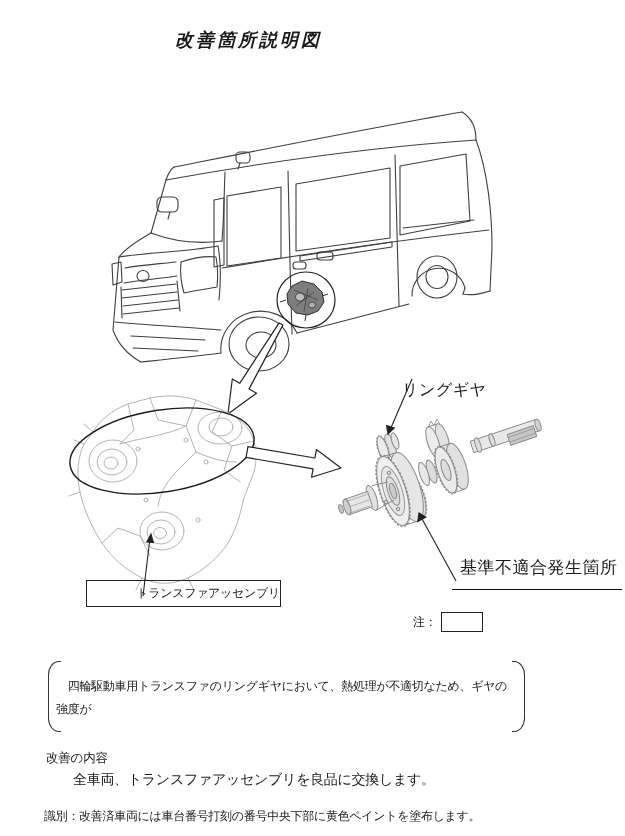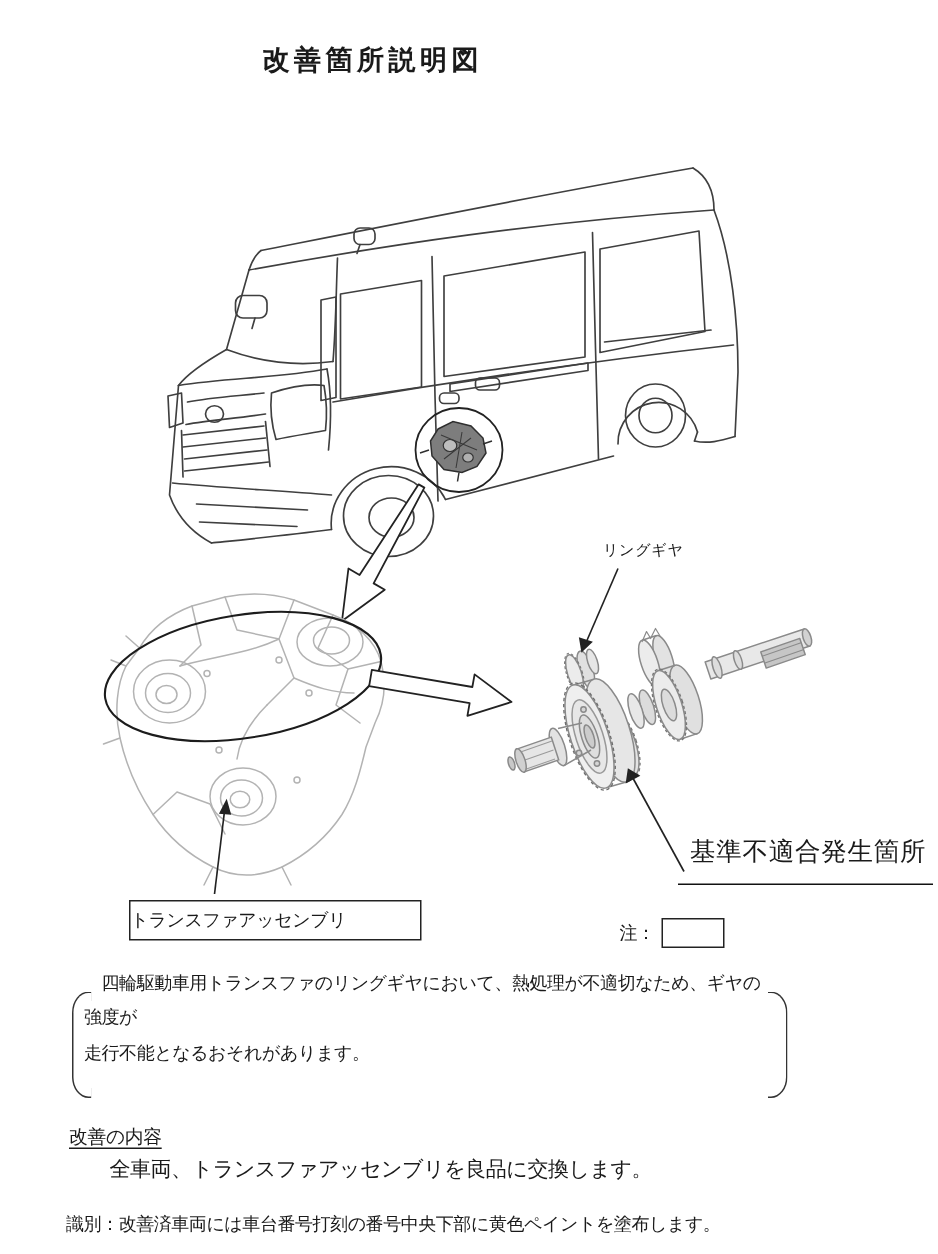"改善箇所説明図" .title { font-style: none -> italic }
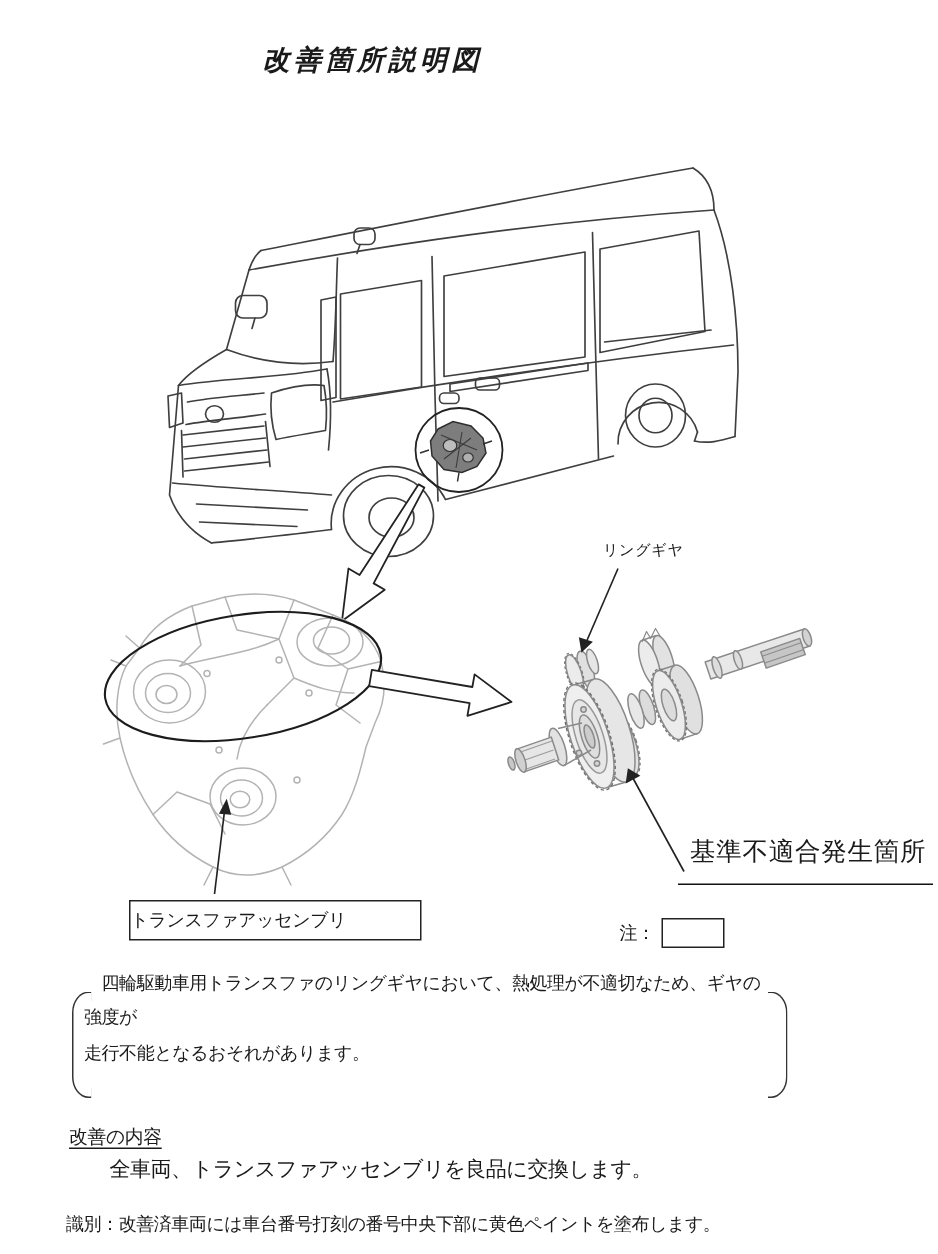"リングギヤ" .lbl-ring { font-size: 10px -> 16px; top: 360px -> 380px }
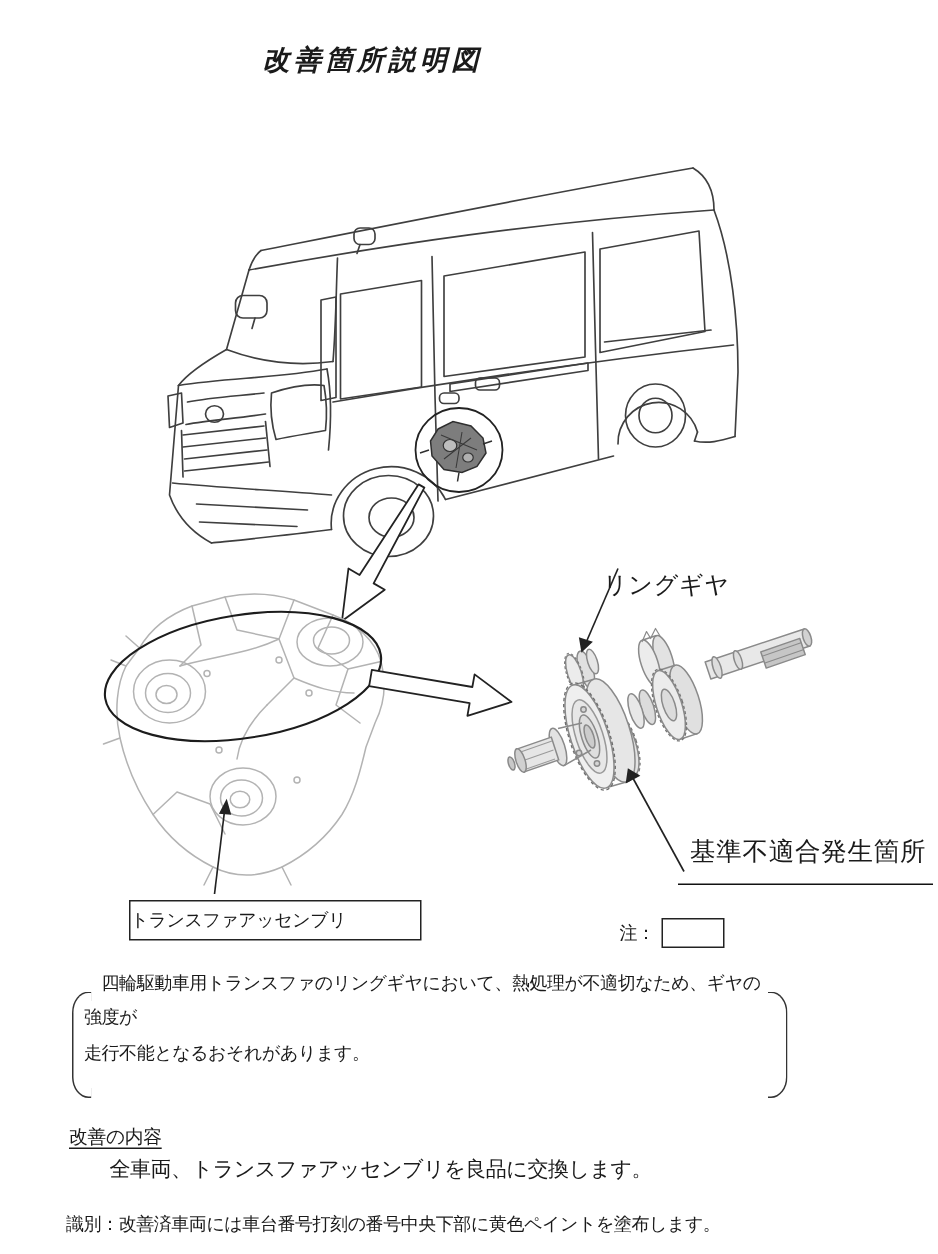"トランスファアッセンブリ" .lbl-transfer { text-align: left -> right; top: 600px -> 580px }
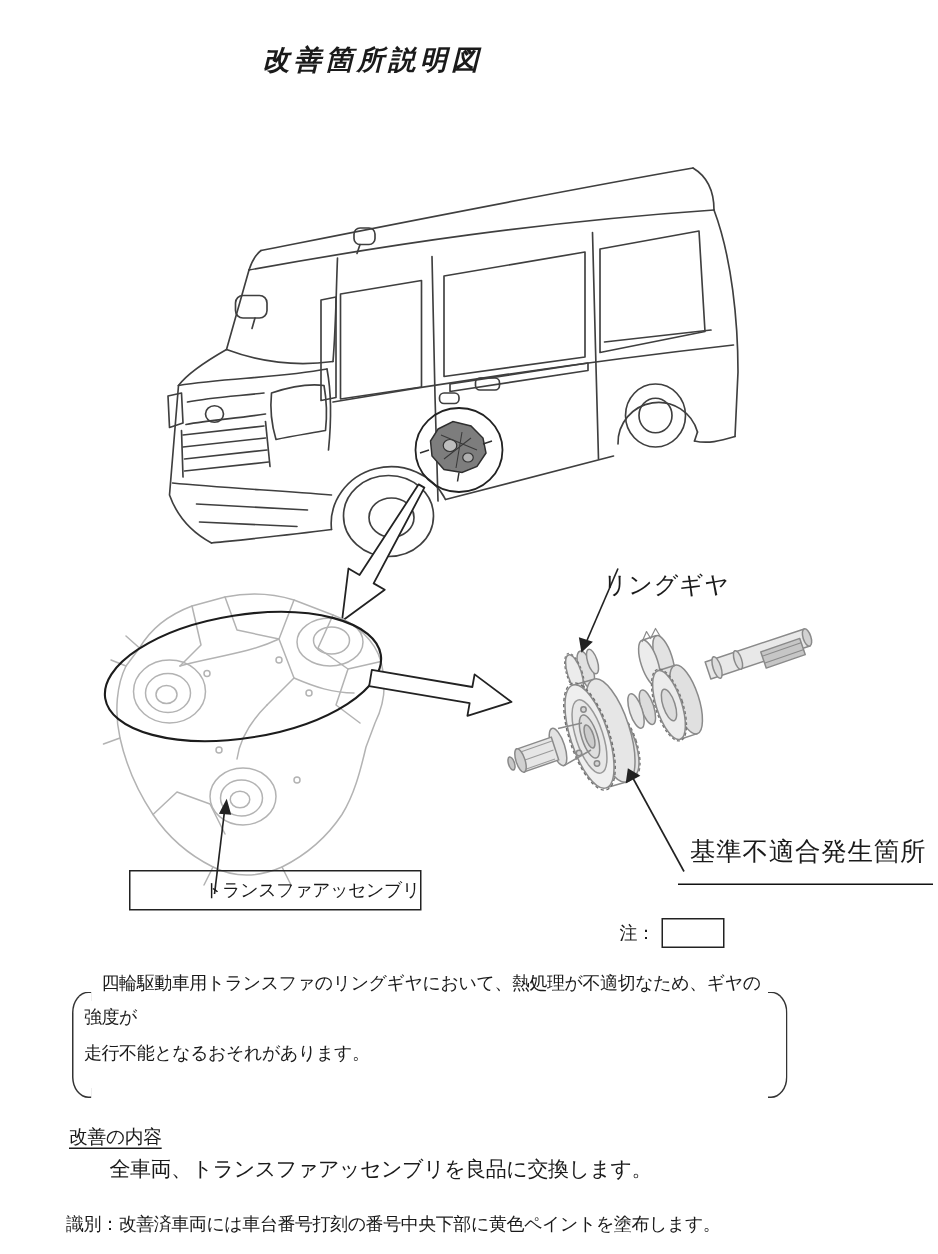"四輪駆動車用トランスファのリングギヤにおいて、熱処理が不適切なため、ギヤの強度が" .desc-text { top: 644px -> 675px }
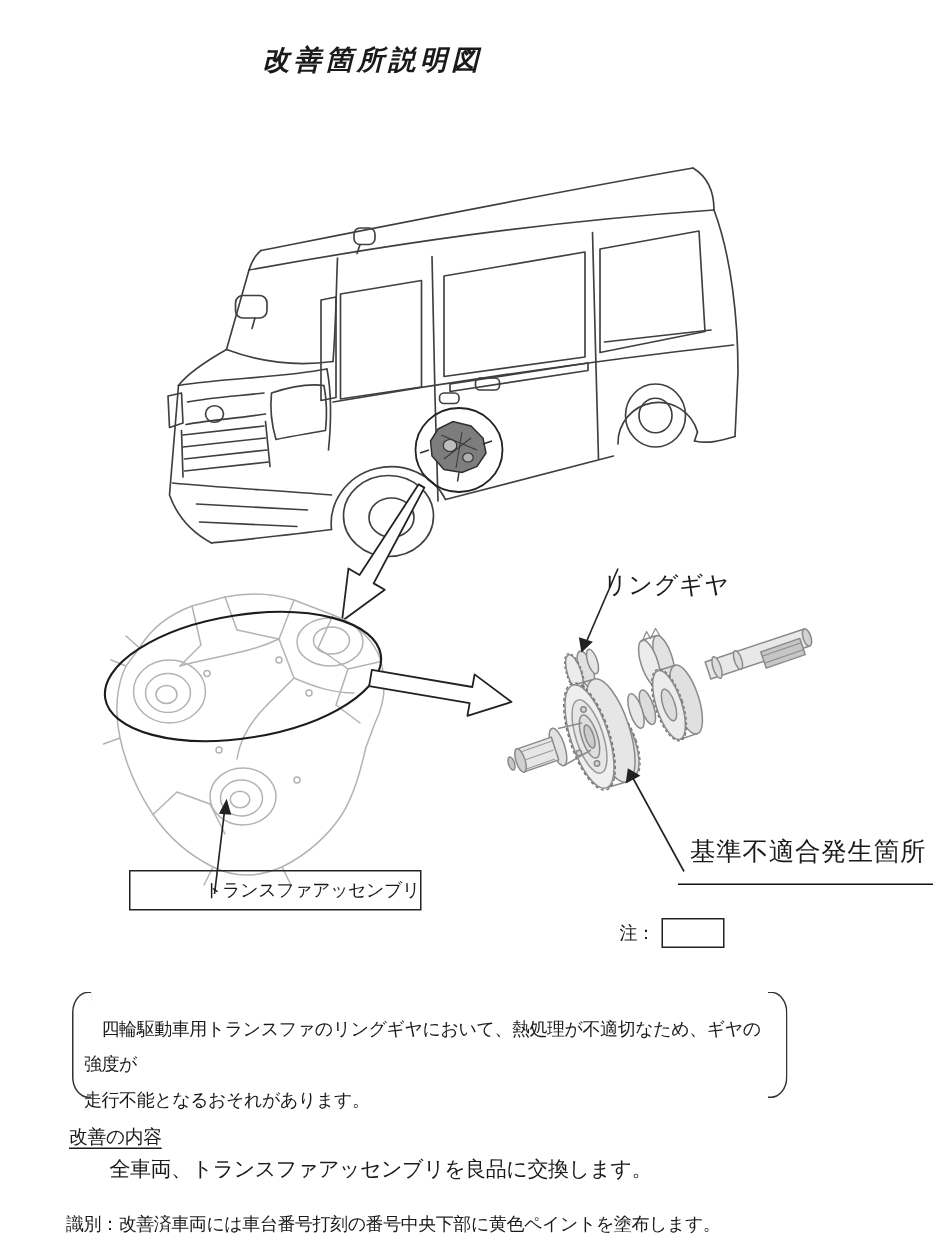"走行不能となるおそれがあります。" div { html: <div>走行不能となるおそれがあります。</div> -> none }
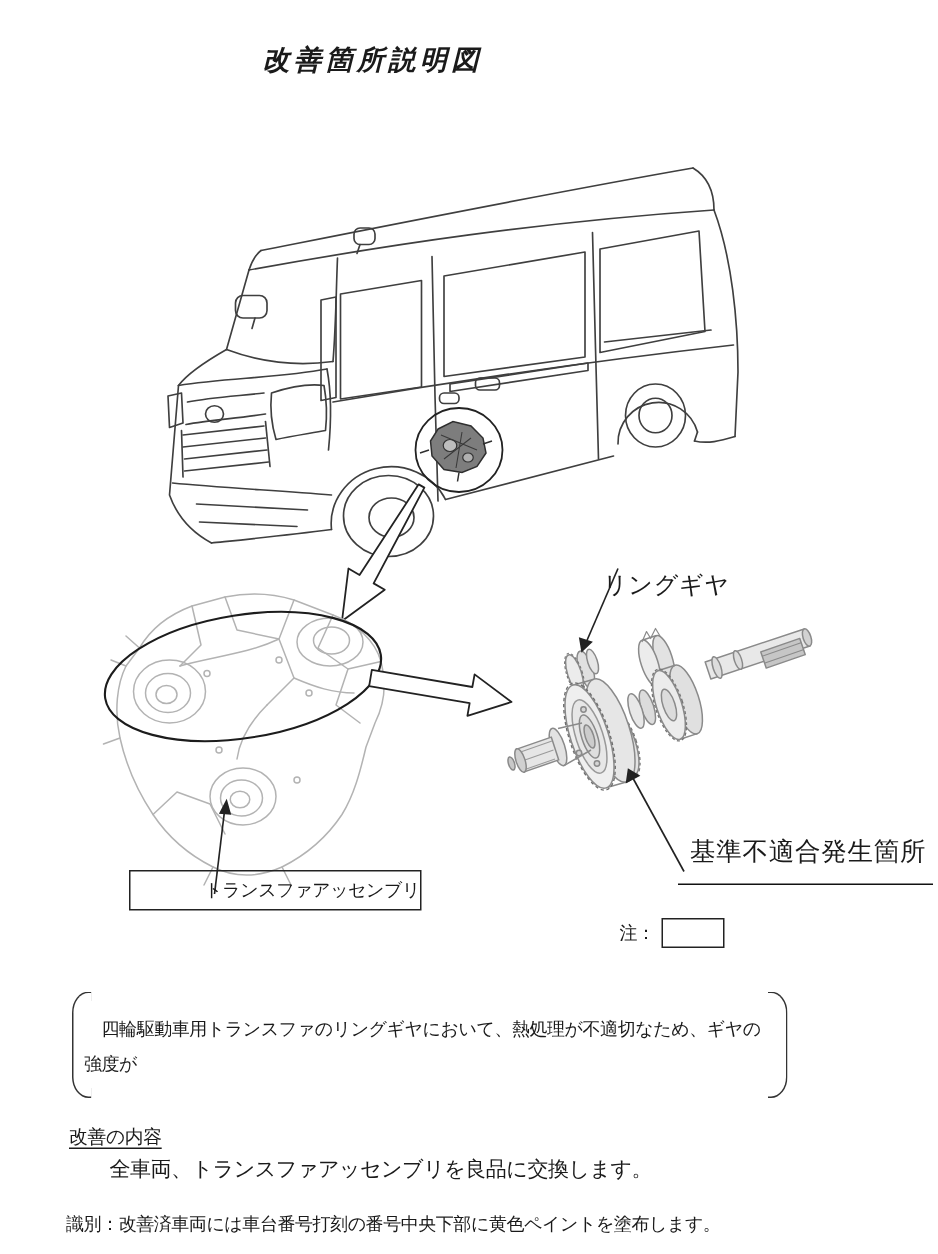"改善の内容" .imp-head { text-decoration: underline -> none }
